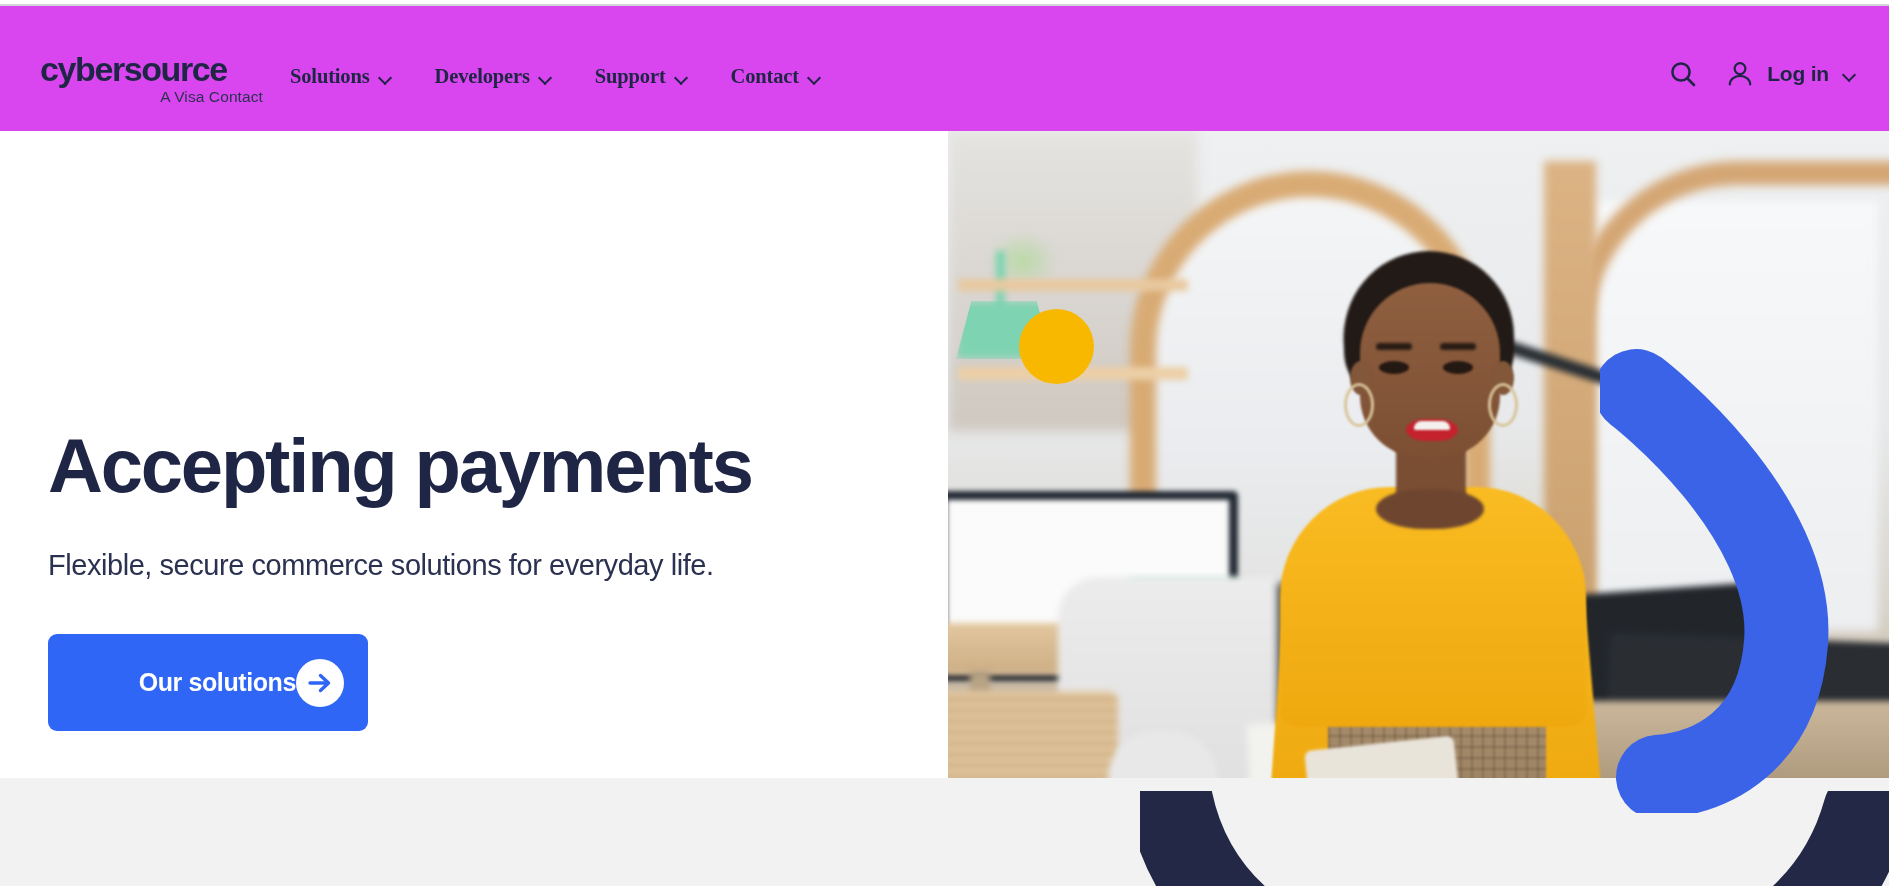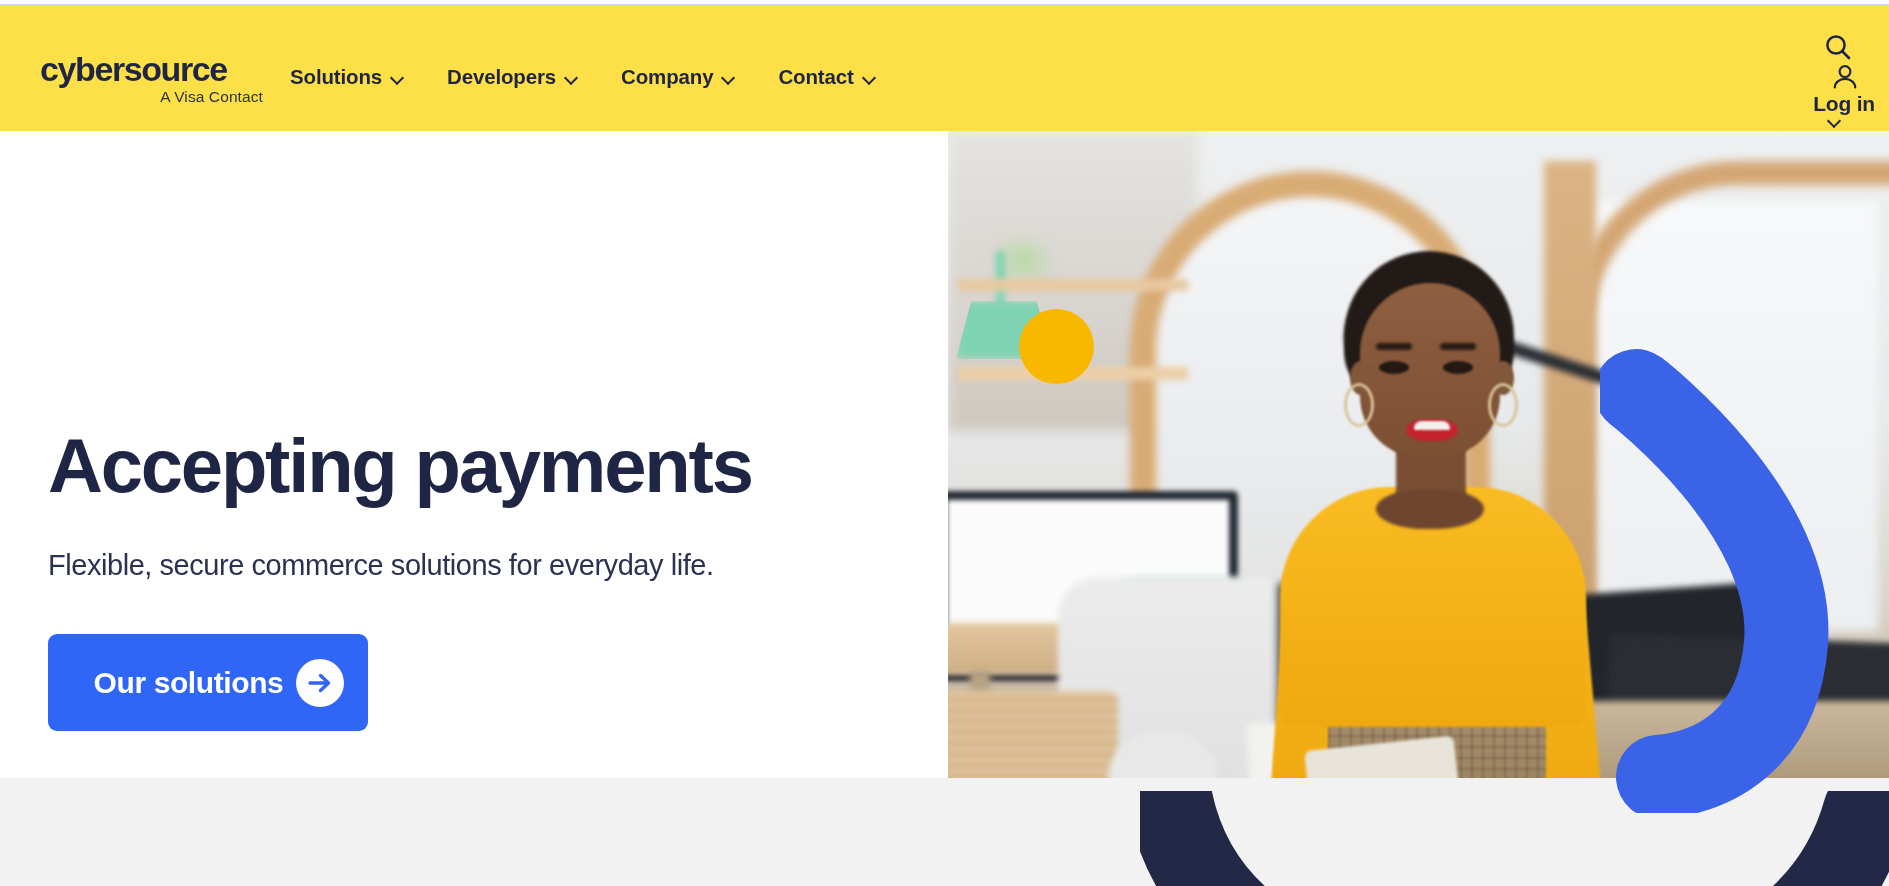"cybersource" .header { background: #fde047 -> #d946ef }
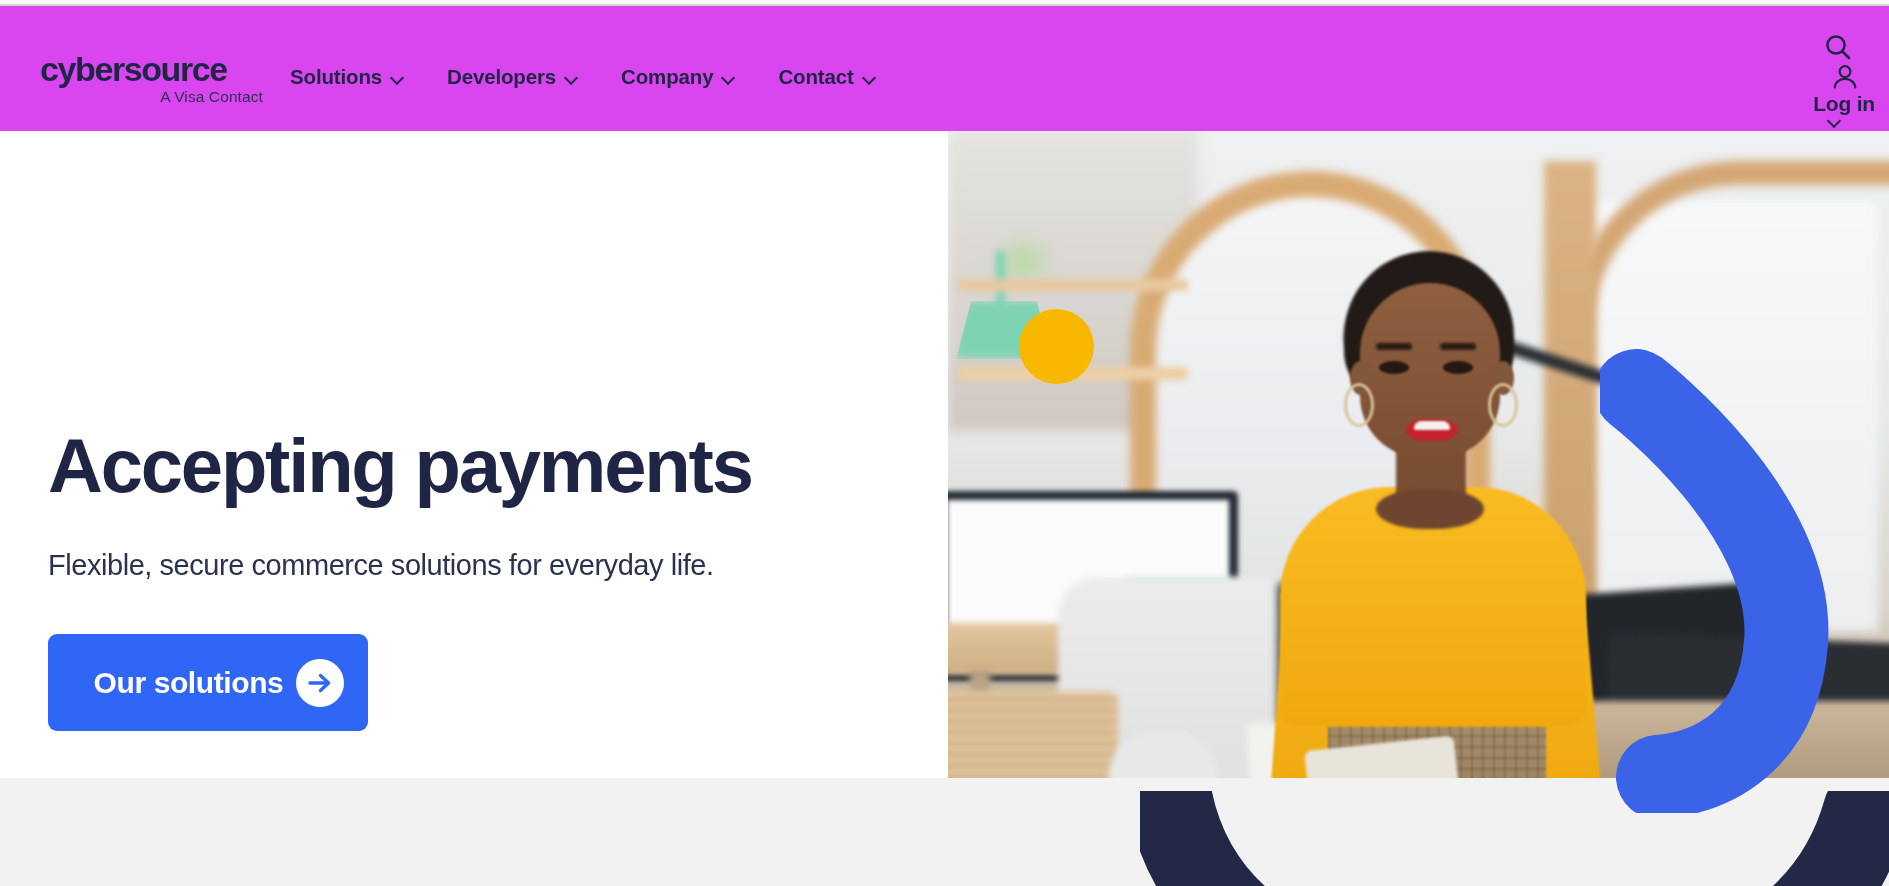"Solutions" .nav-item { font-family: none -> Liberation Serif, serif }
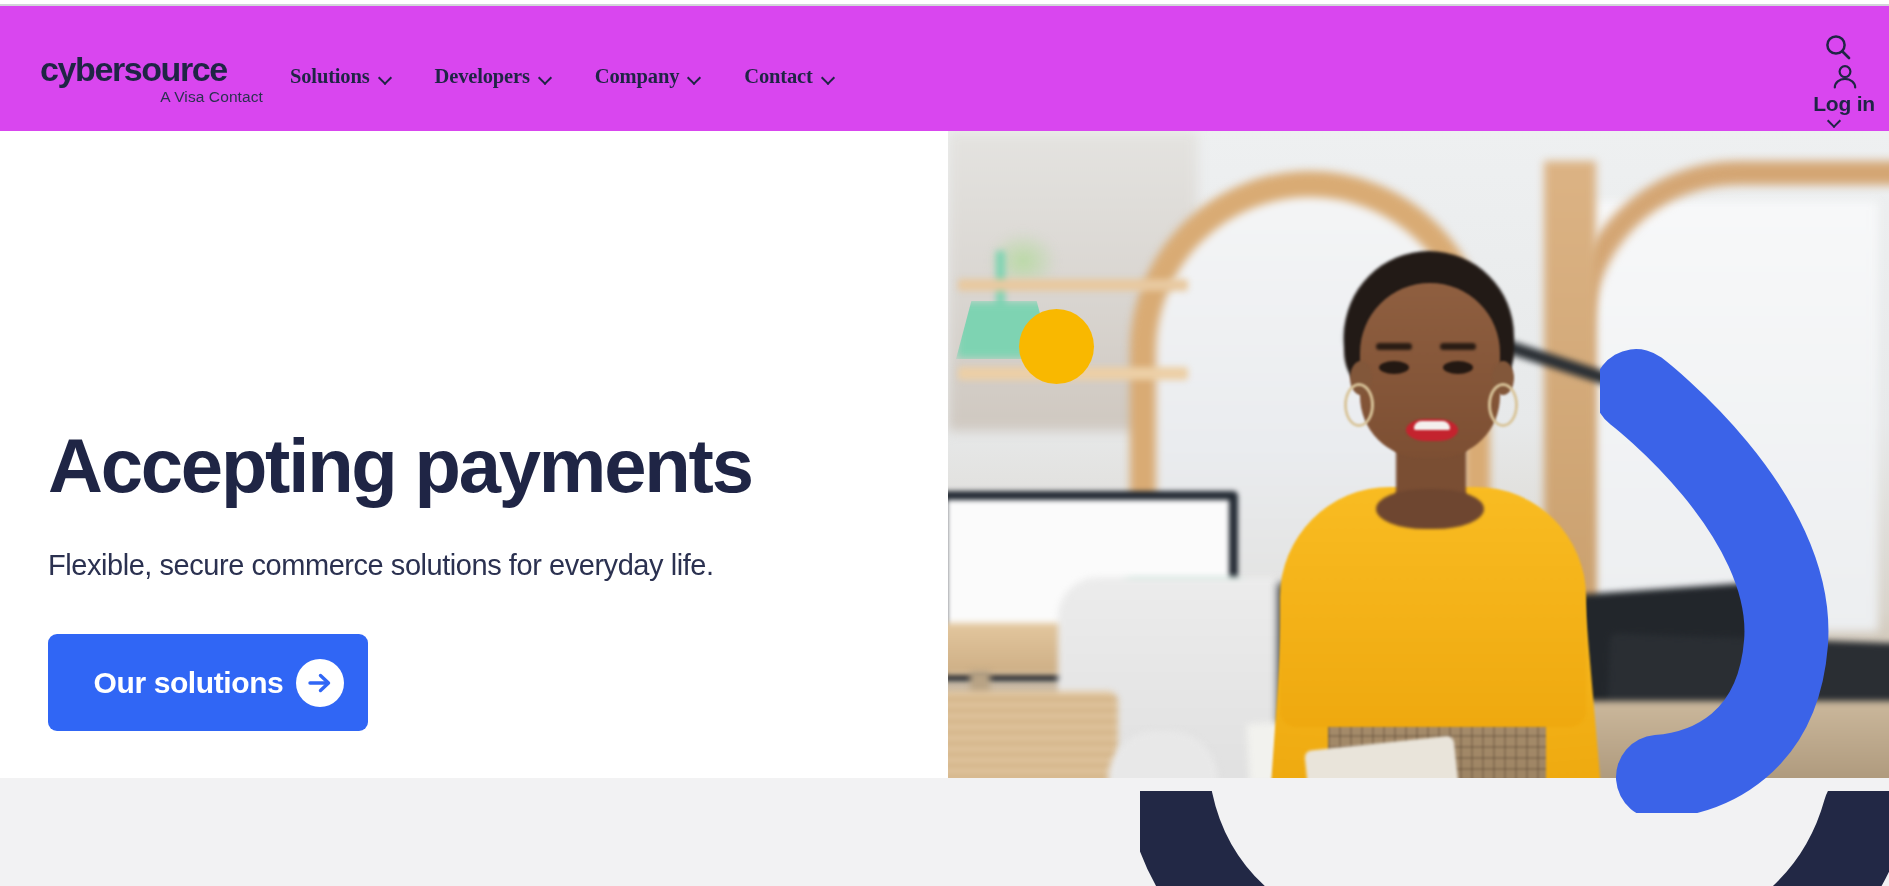"Company" span.nav-label { text: Company -> Support }
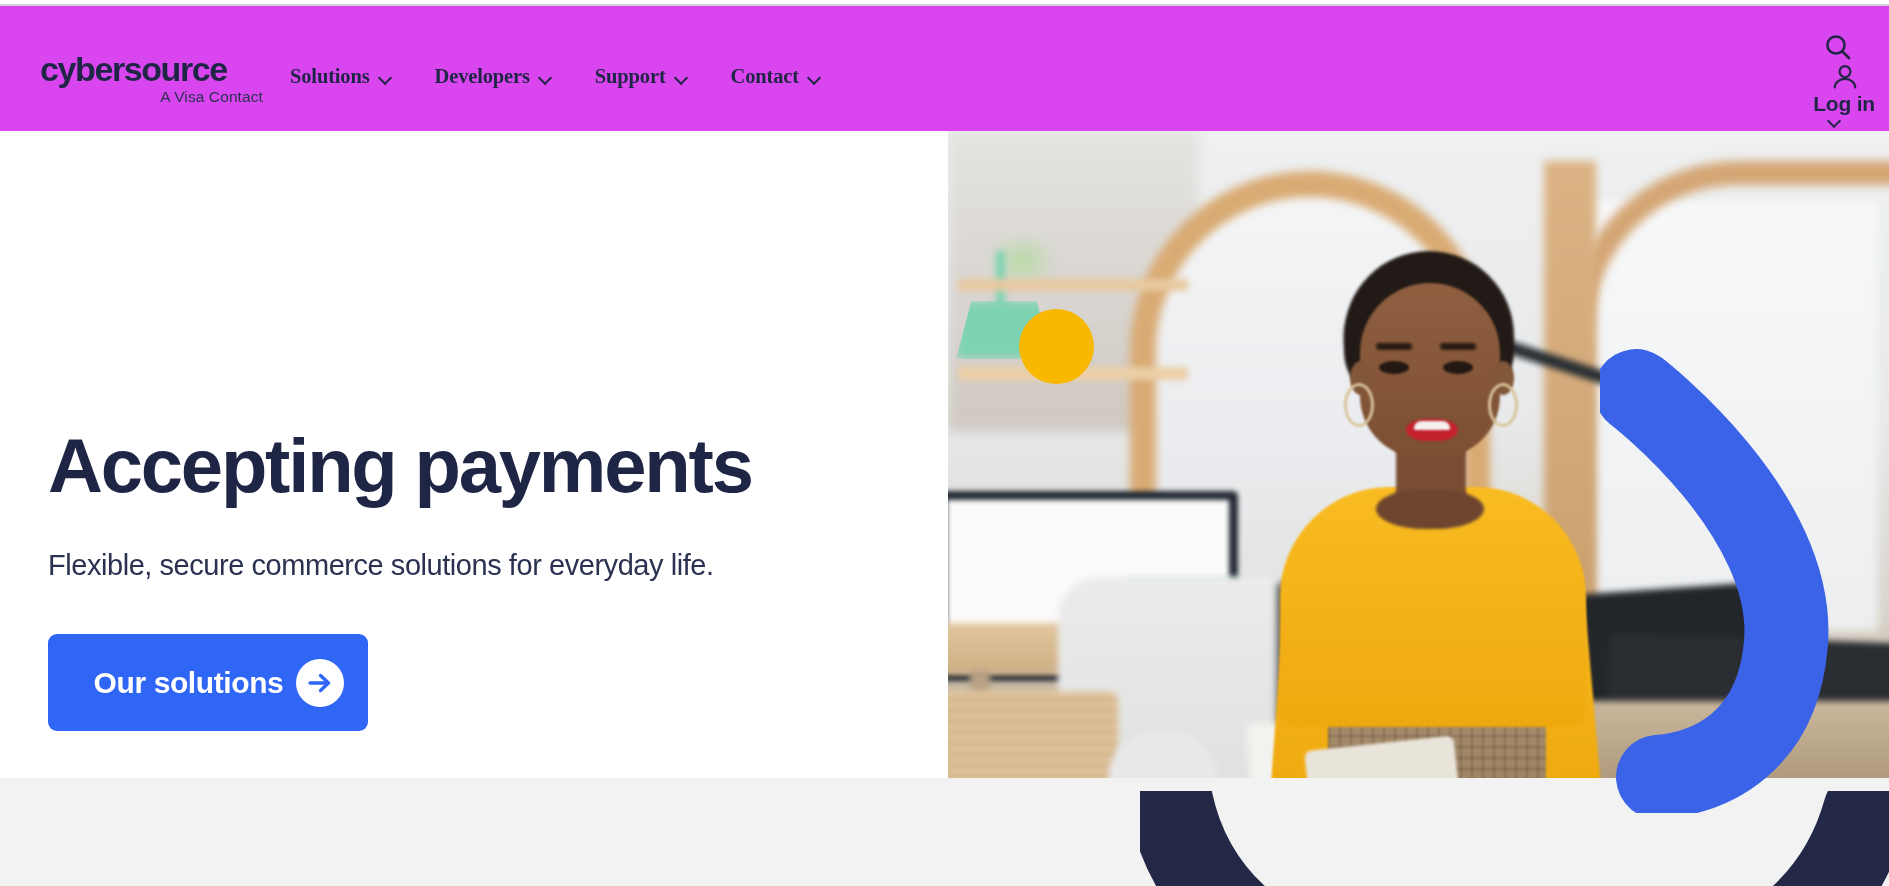"Log in" .header-right { flex-direction: column -> none }
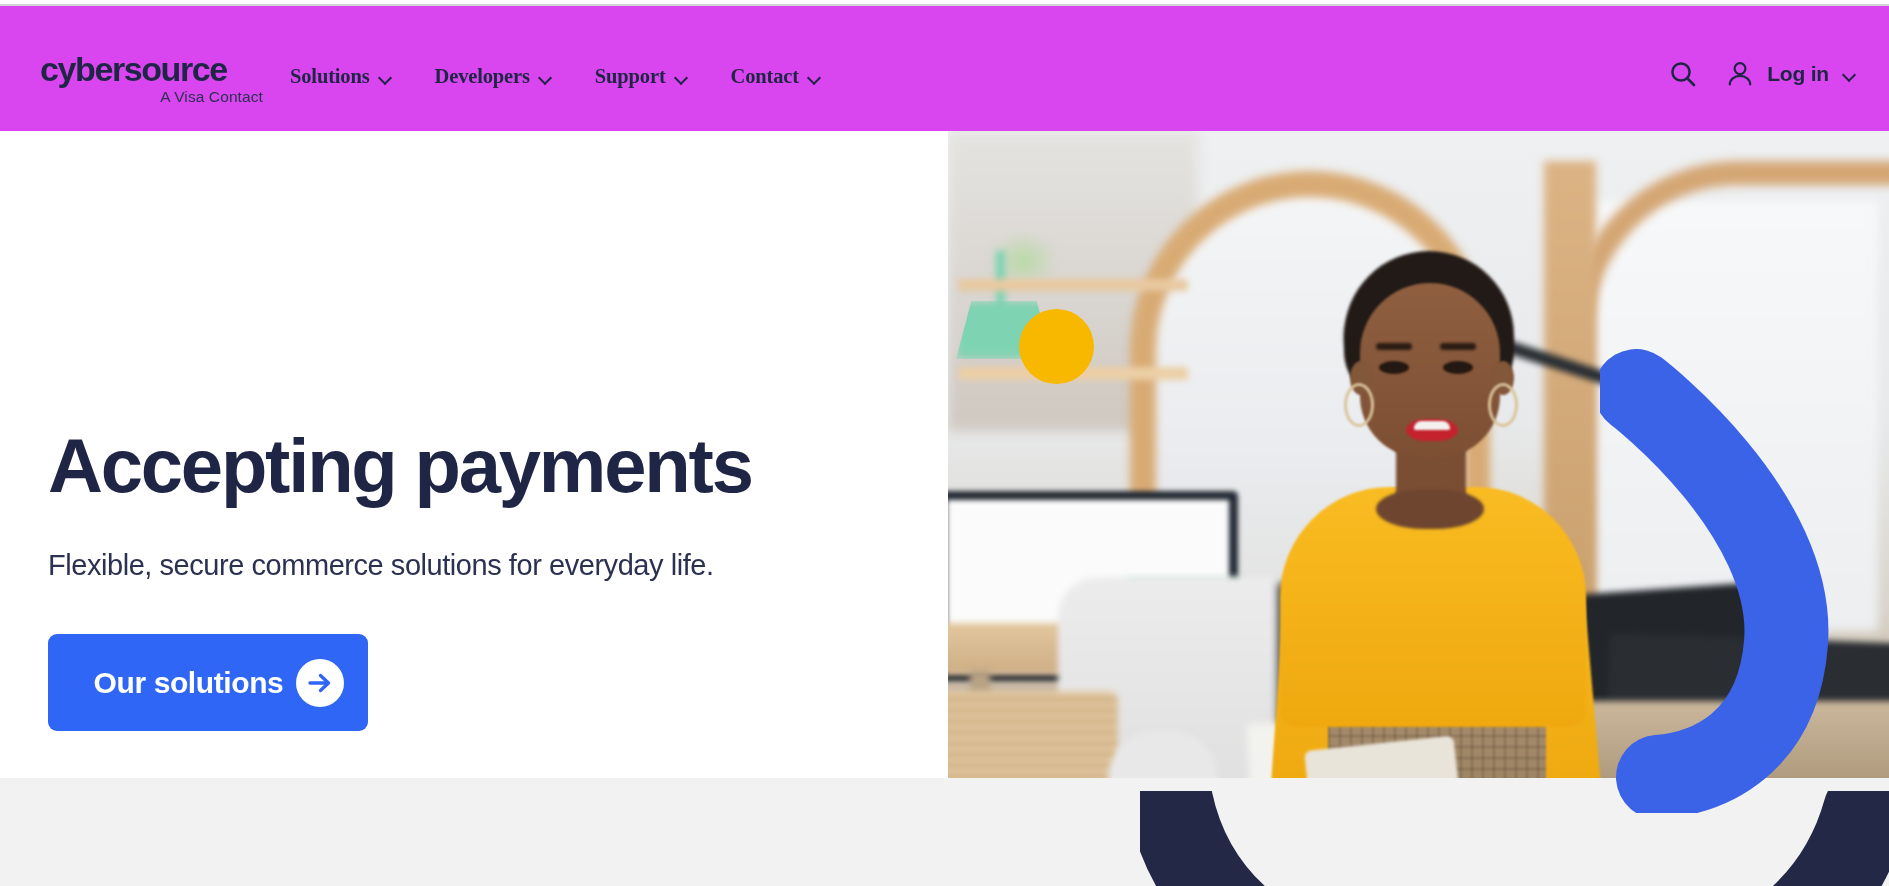"Our solutions" .cta-label { font-size: 30px -> 25px; text-align: center -> right }
